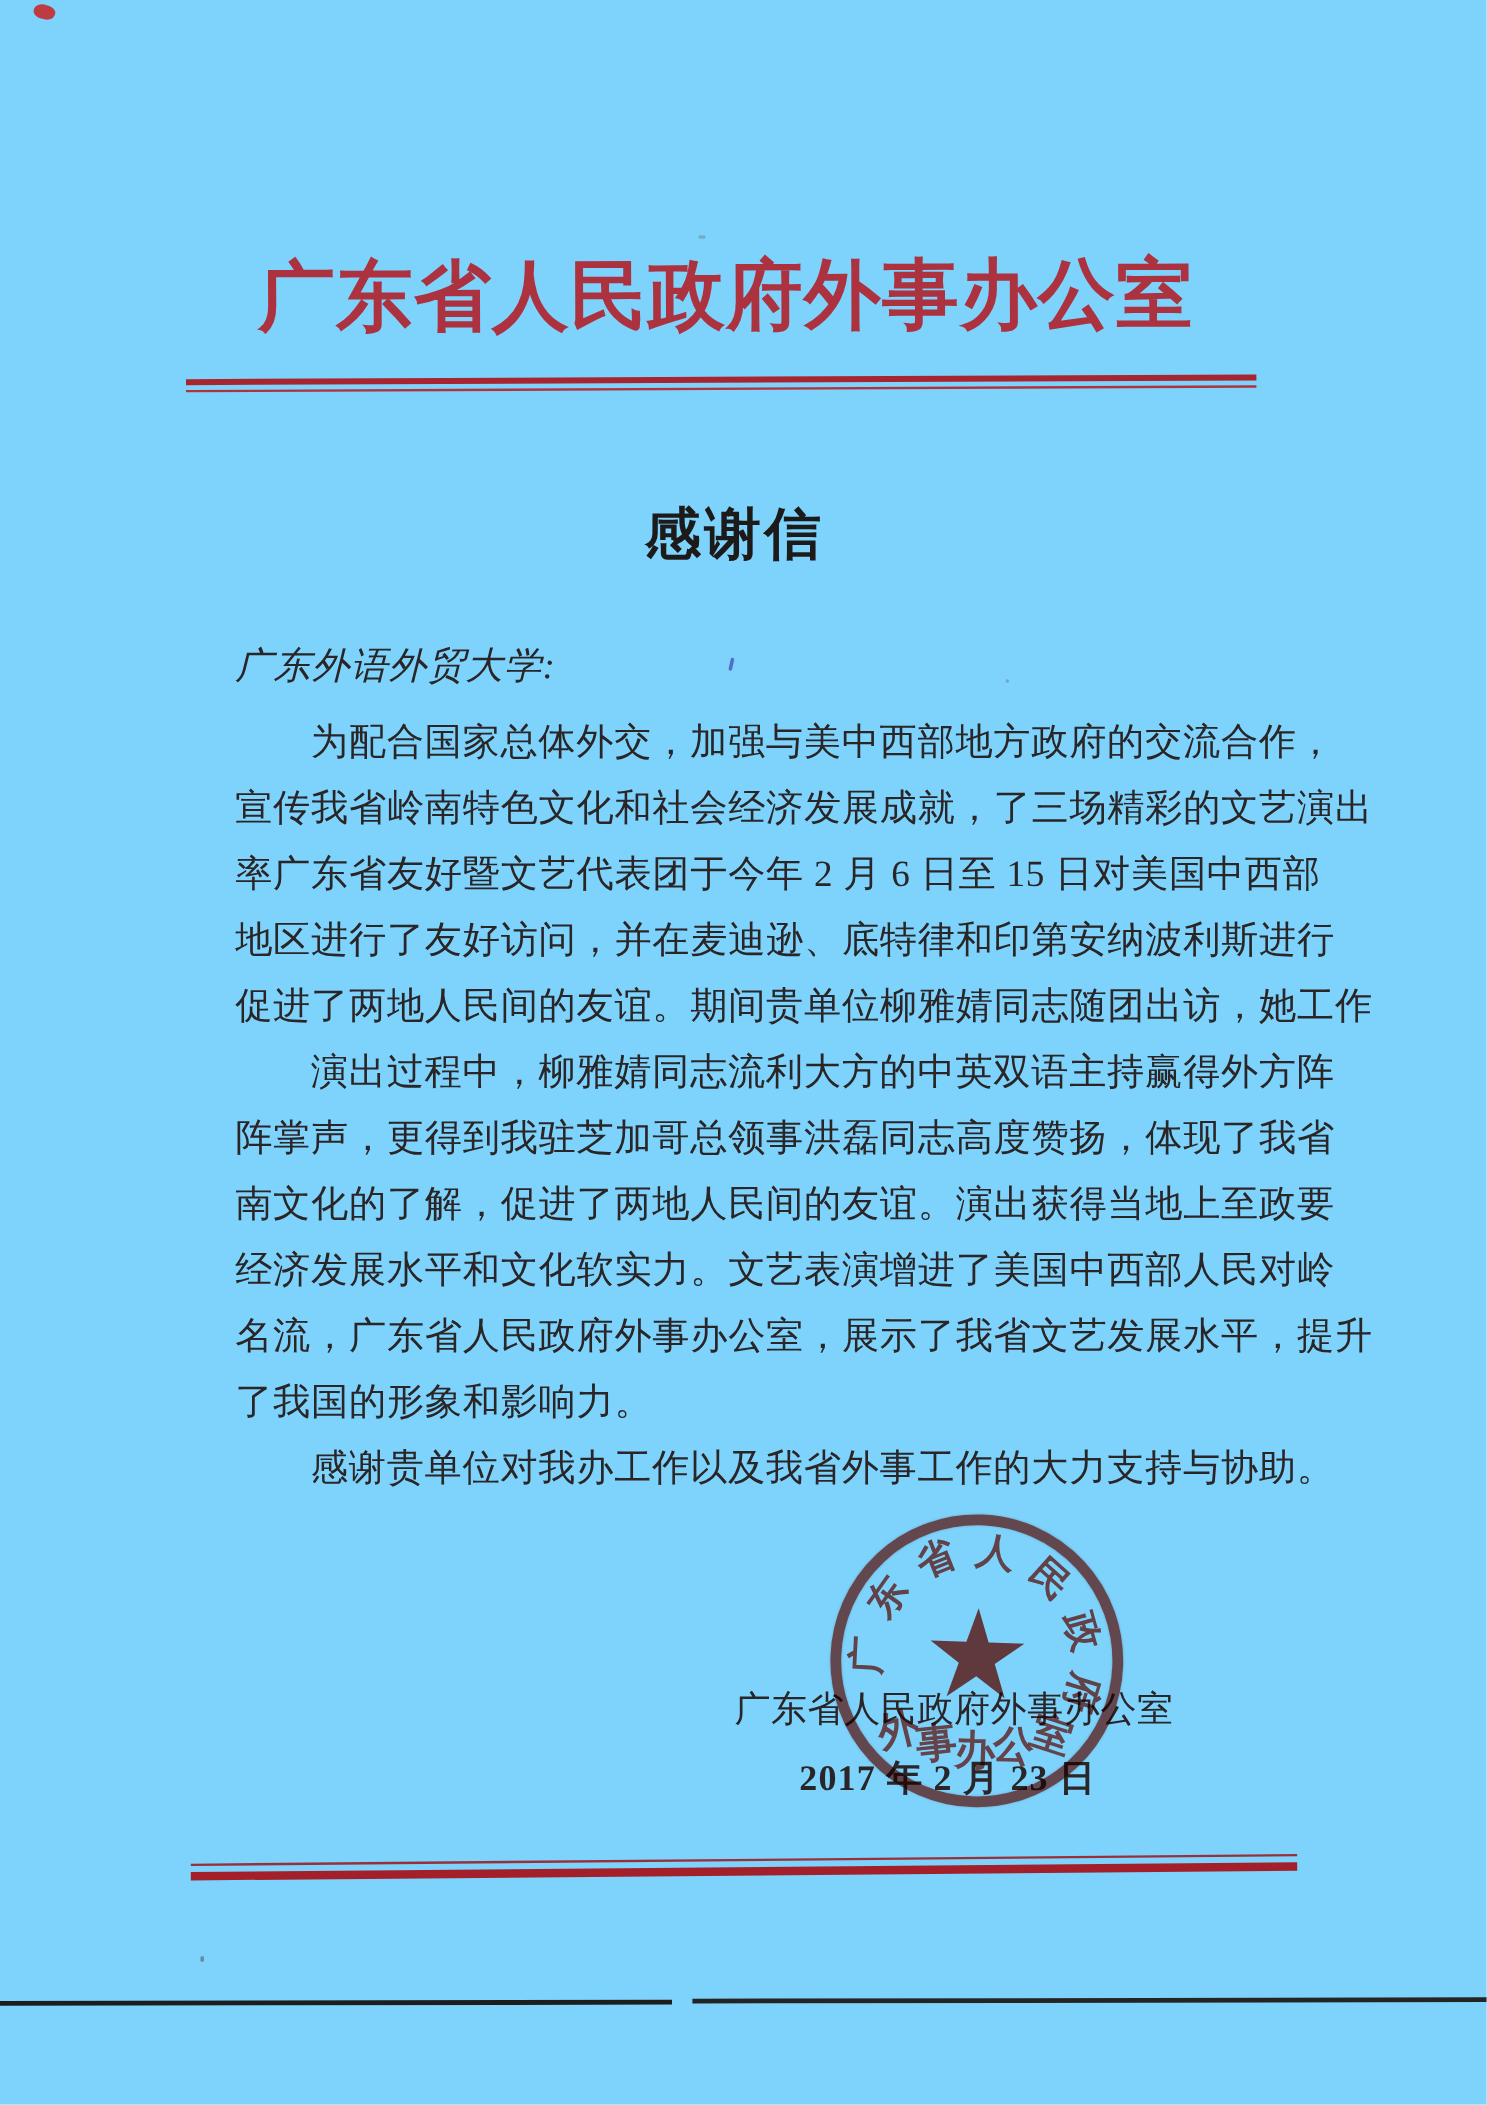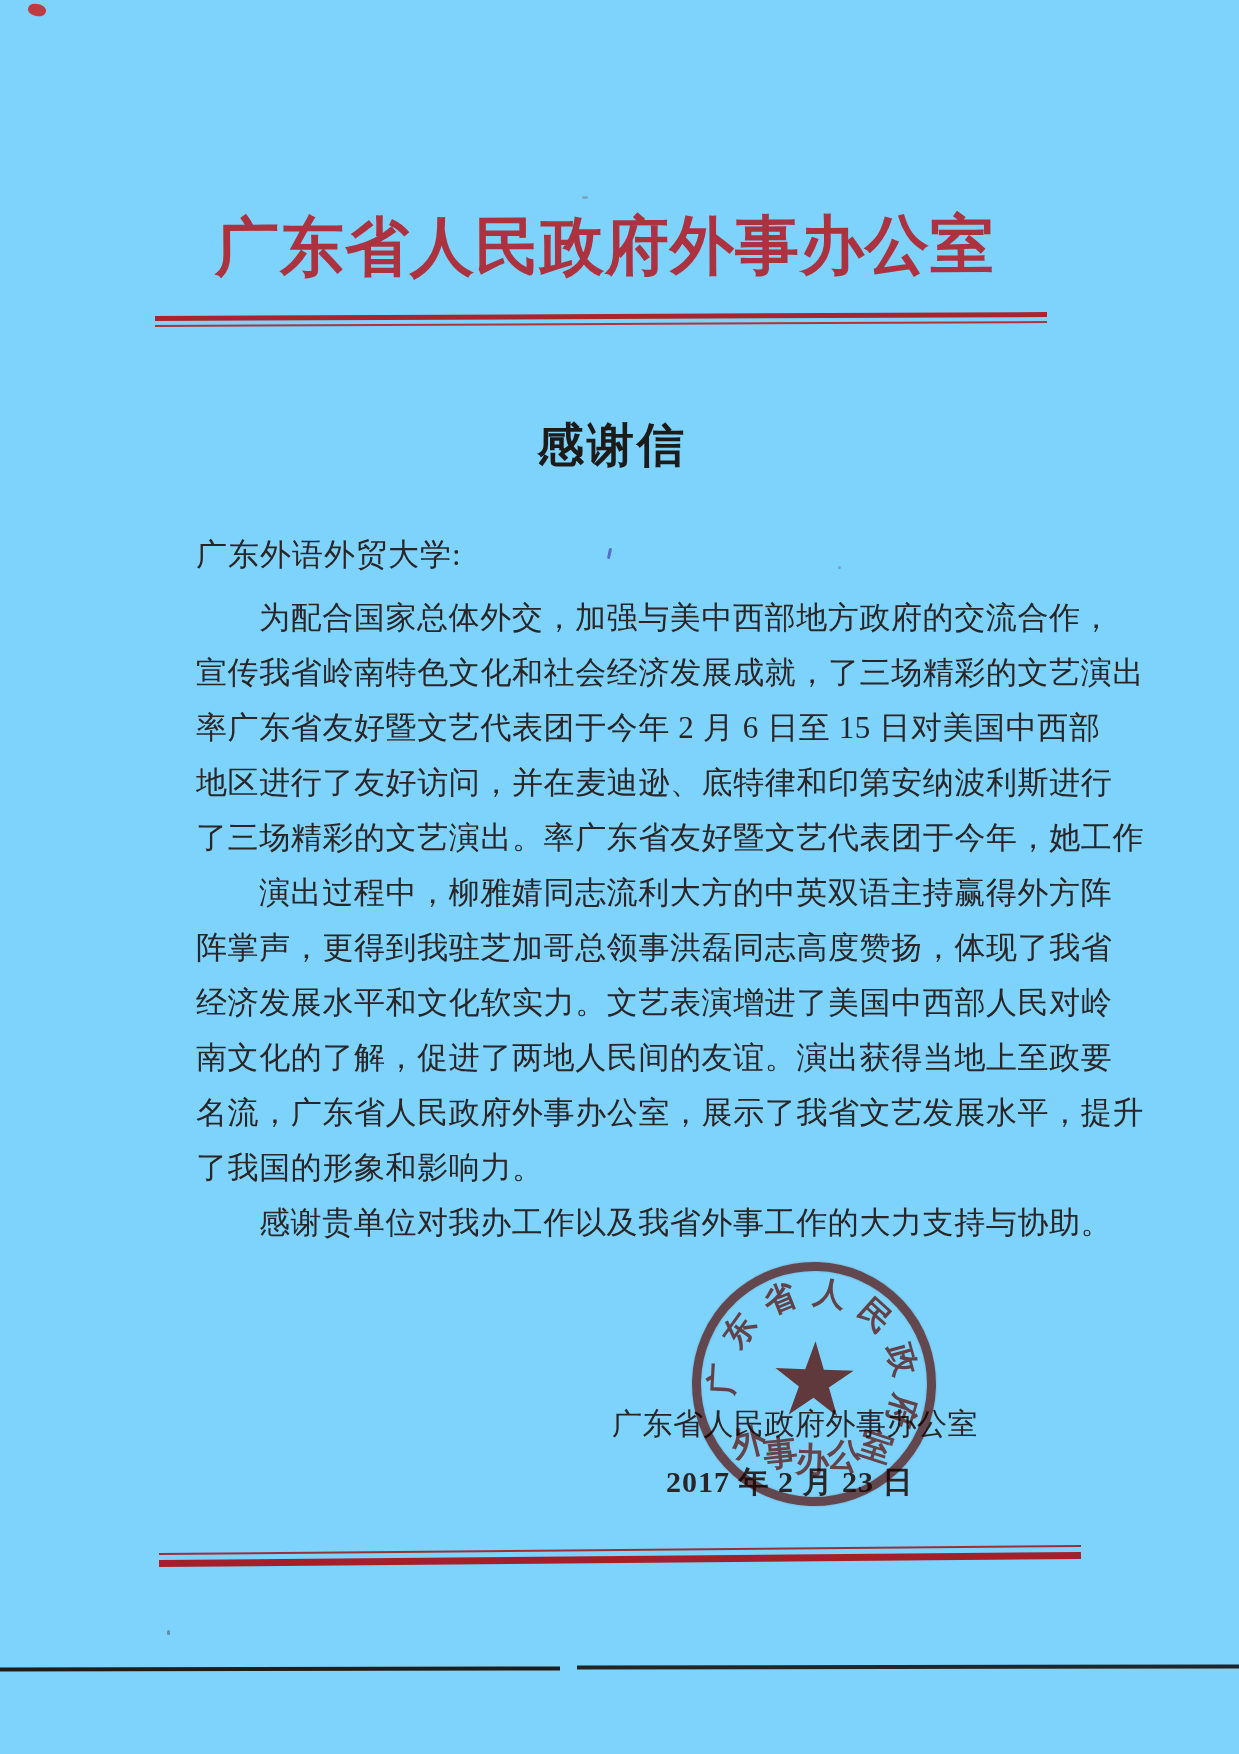"广东外语外贸大学:" .salutation { font-style: none -> italic }
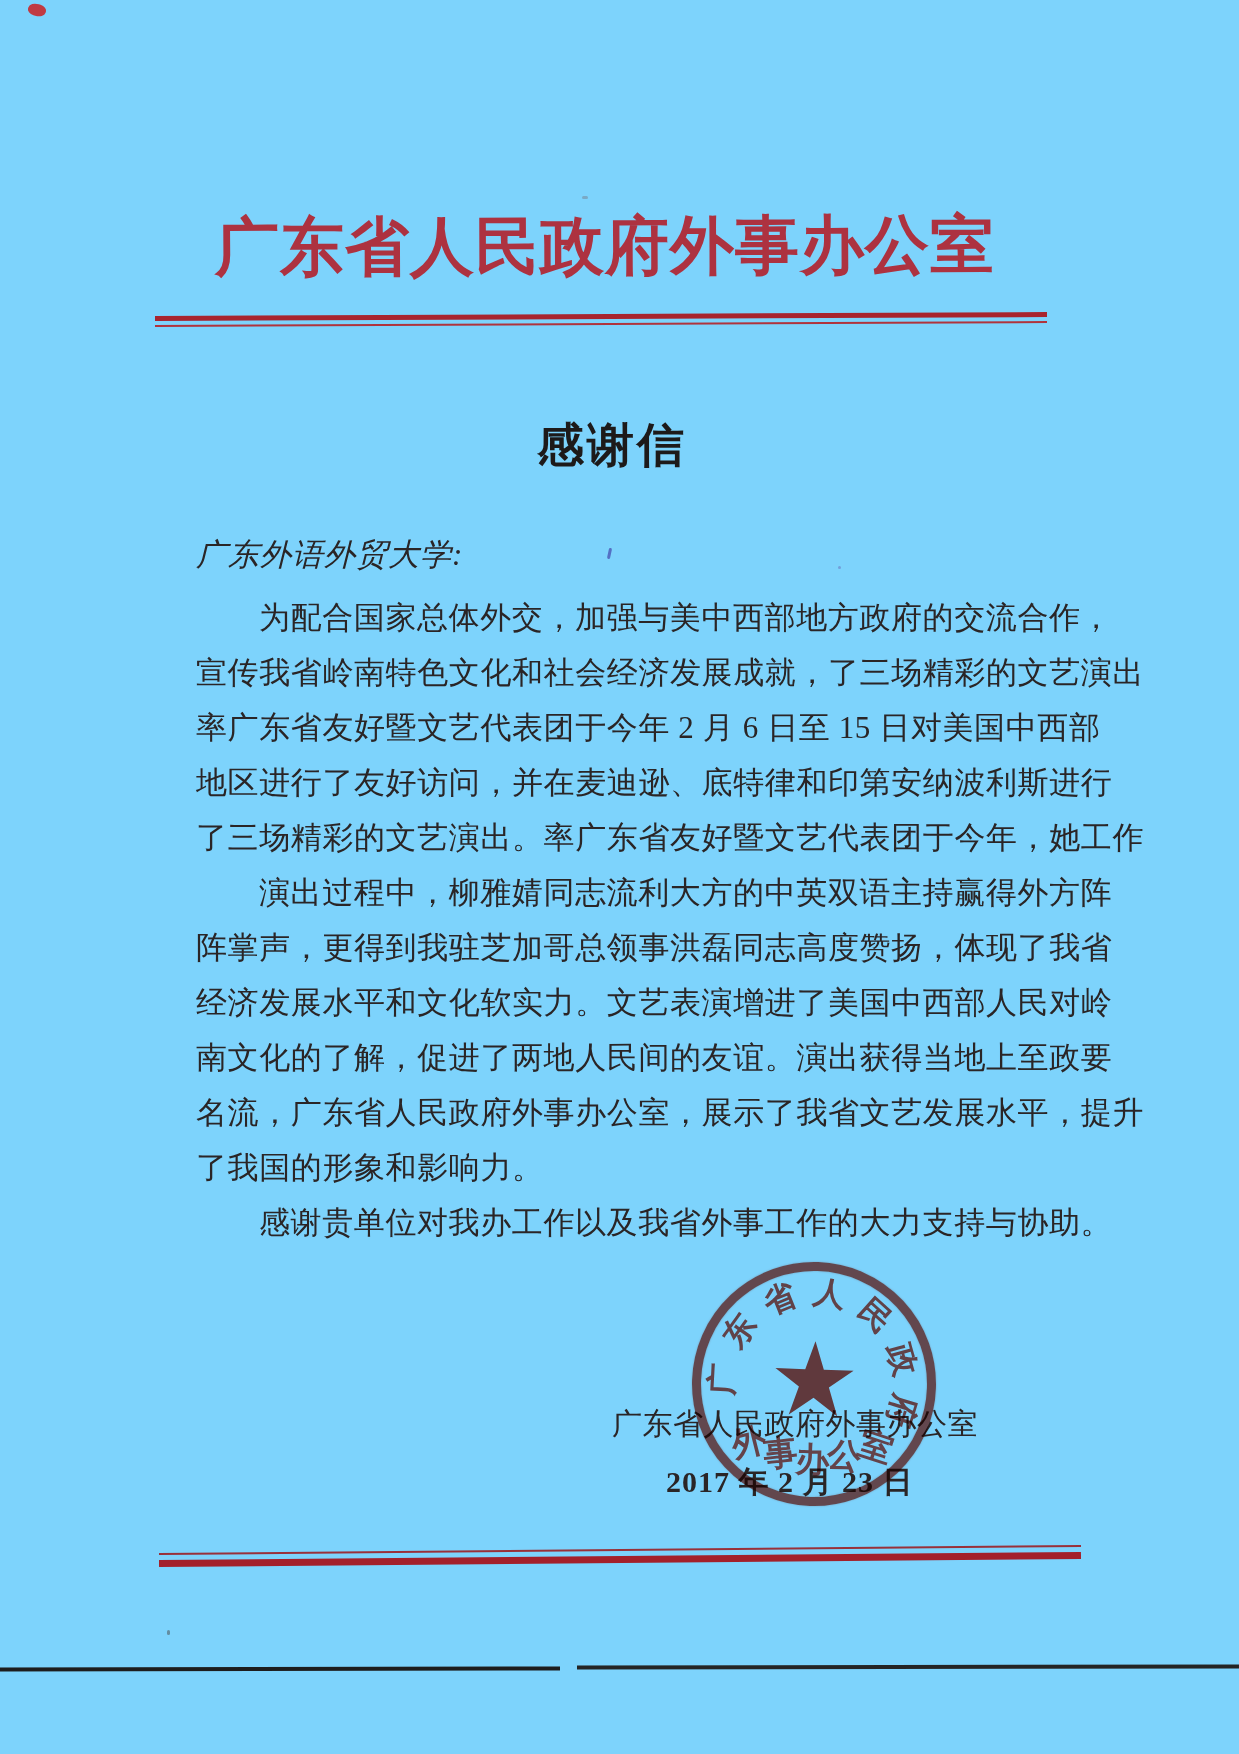"了三场精彩的文艺演出。率广东省友好暨文艺代表团于今年，她工作" div.body-line { text: 了三场精彩的文艺演出。率广东省友好暨文艺代表团于今年 -> 促进了两地人民间的友谊。期间贵单位柳雅婧同志随团出访 }
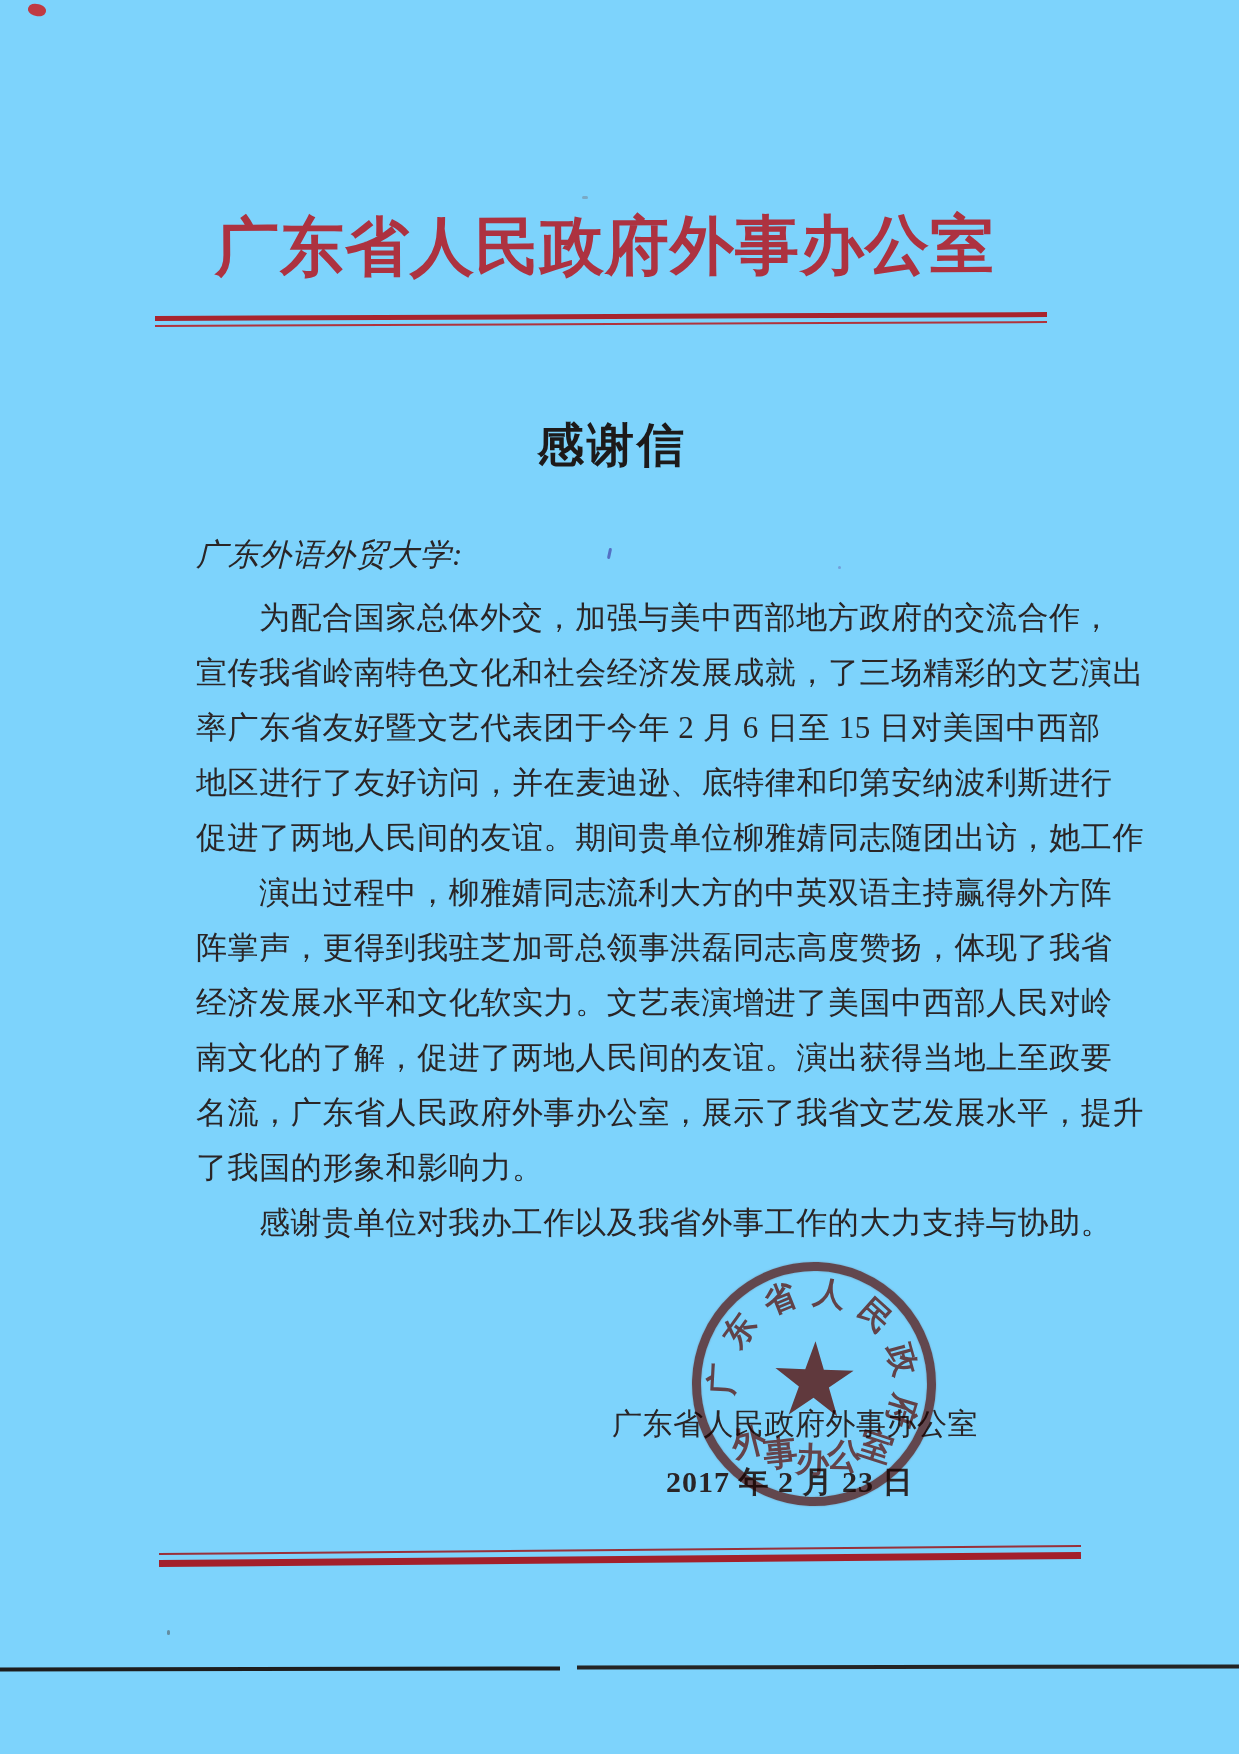"经济发展水平和文化软实力。文艺表演增进了美国中西部人民对岭" div.body-line { order: before "南文化的了解，促进了两地人民间的友谊。演出获得当地上至政要" -> after "南文化的了解，促进了两地人民间的友谊。演出获得当地上至政要" }
